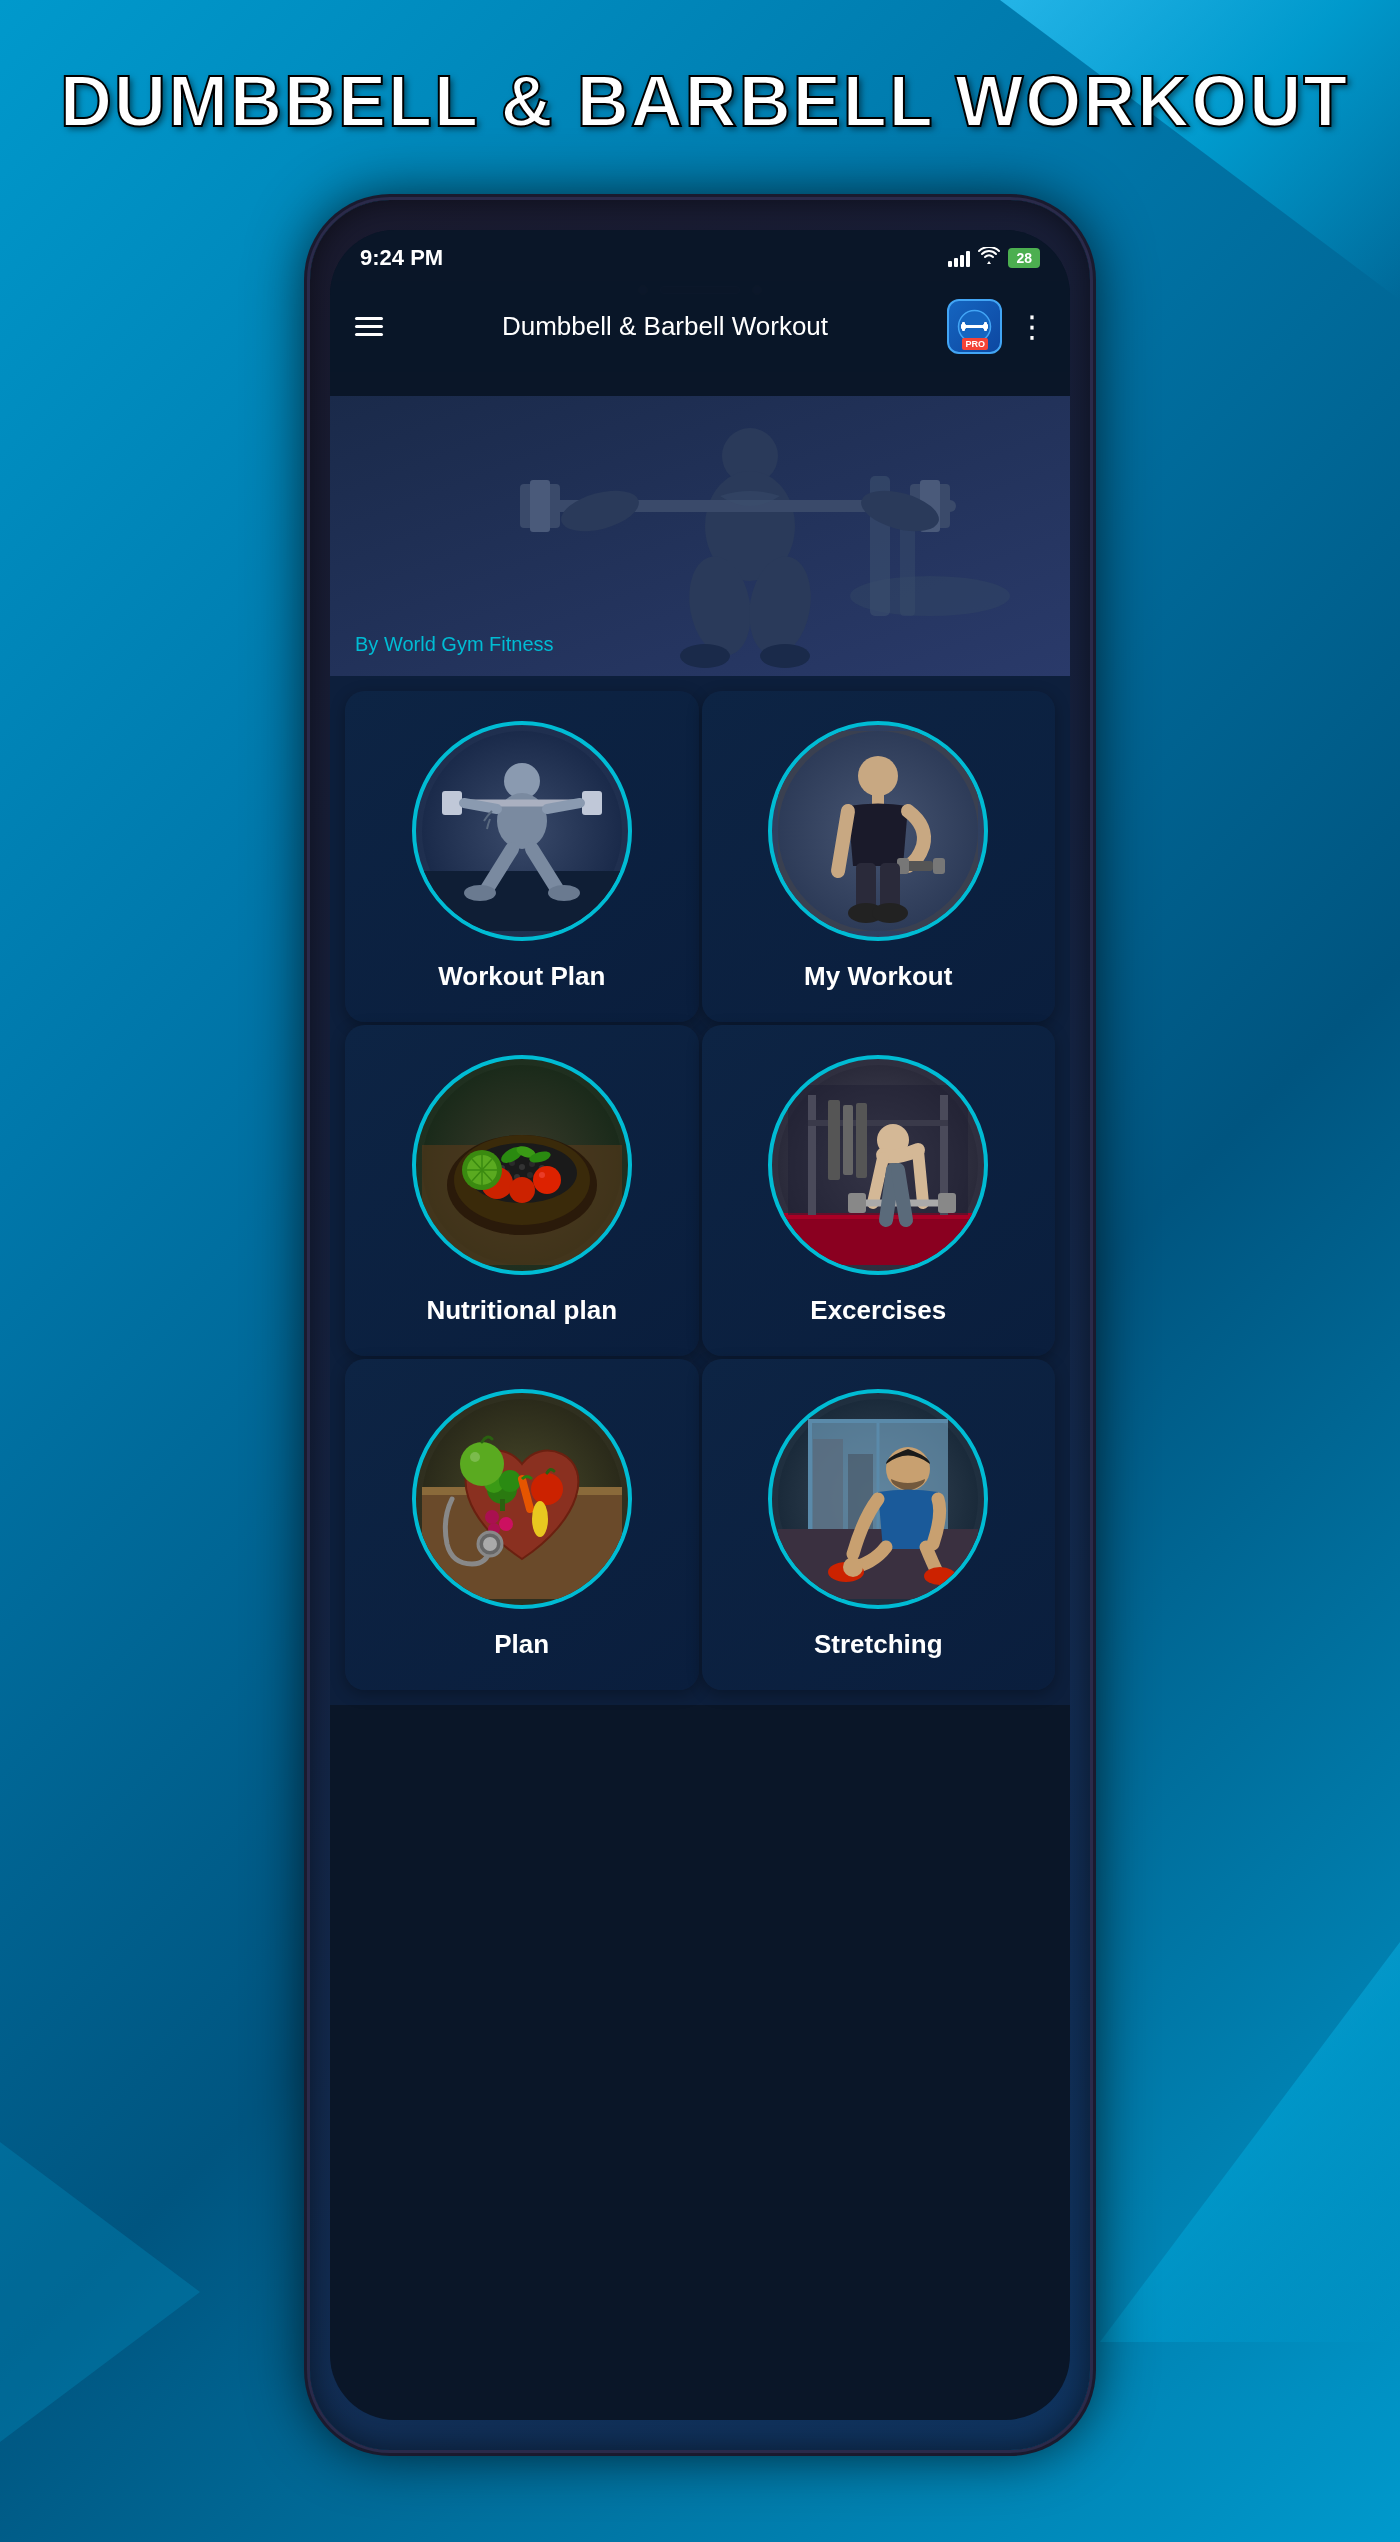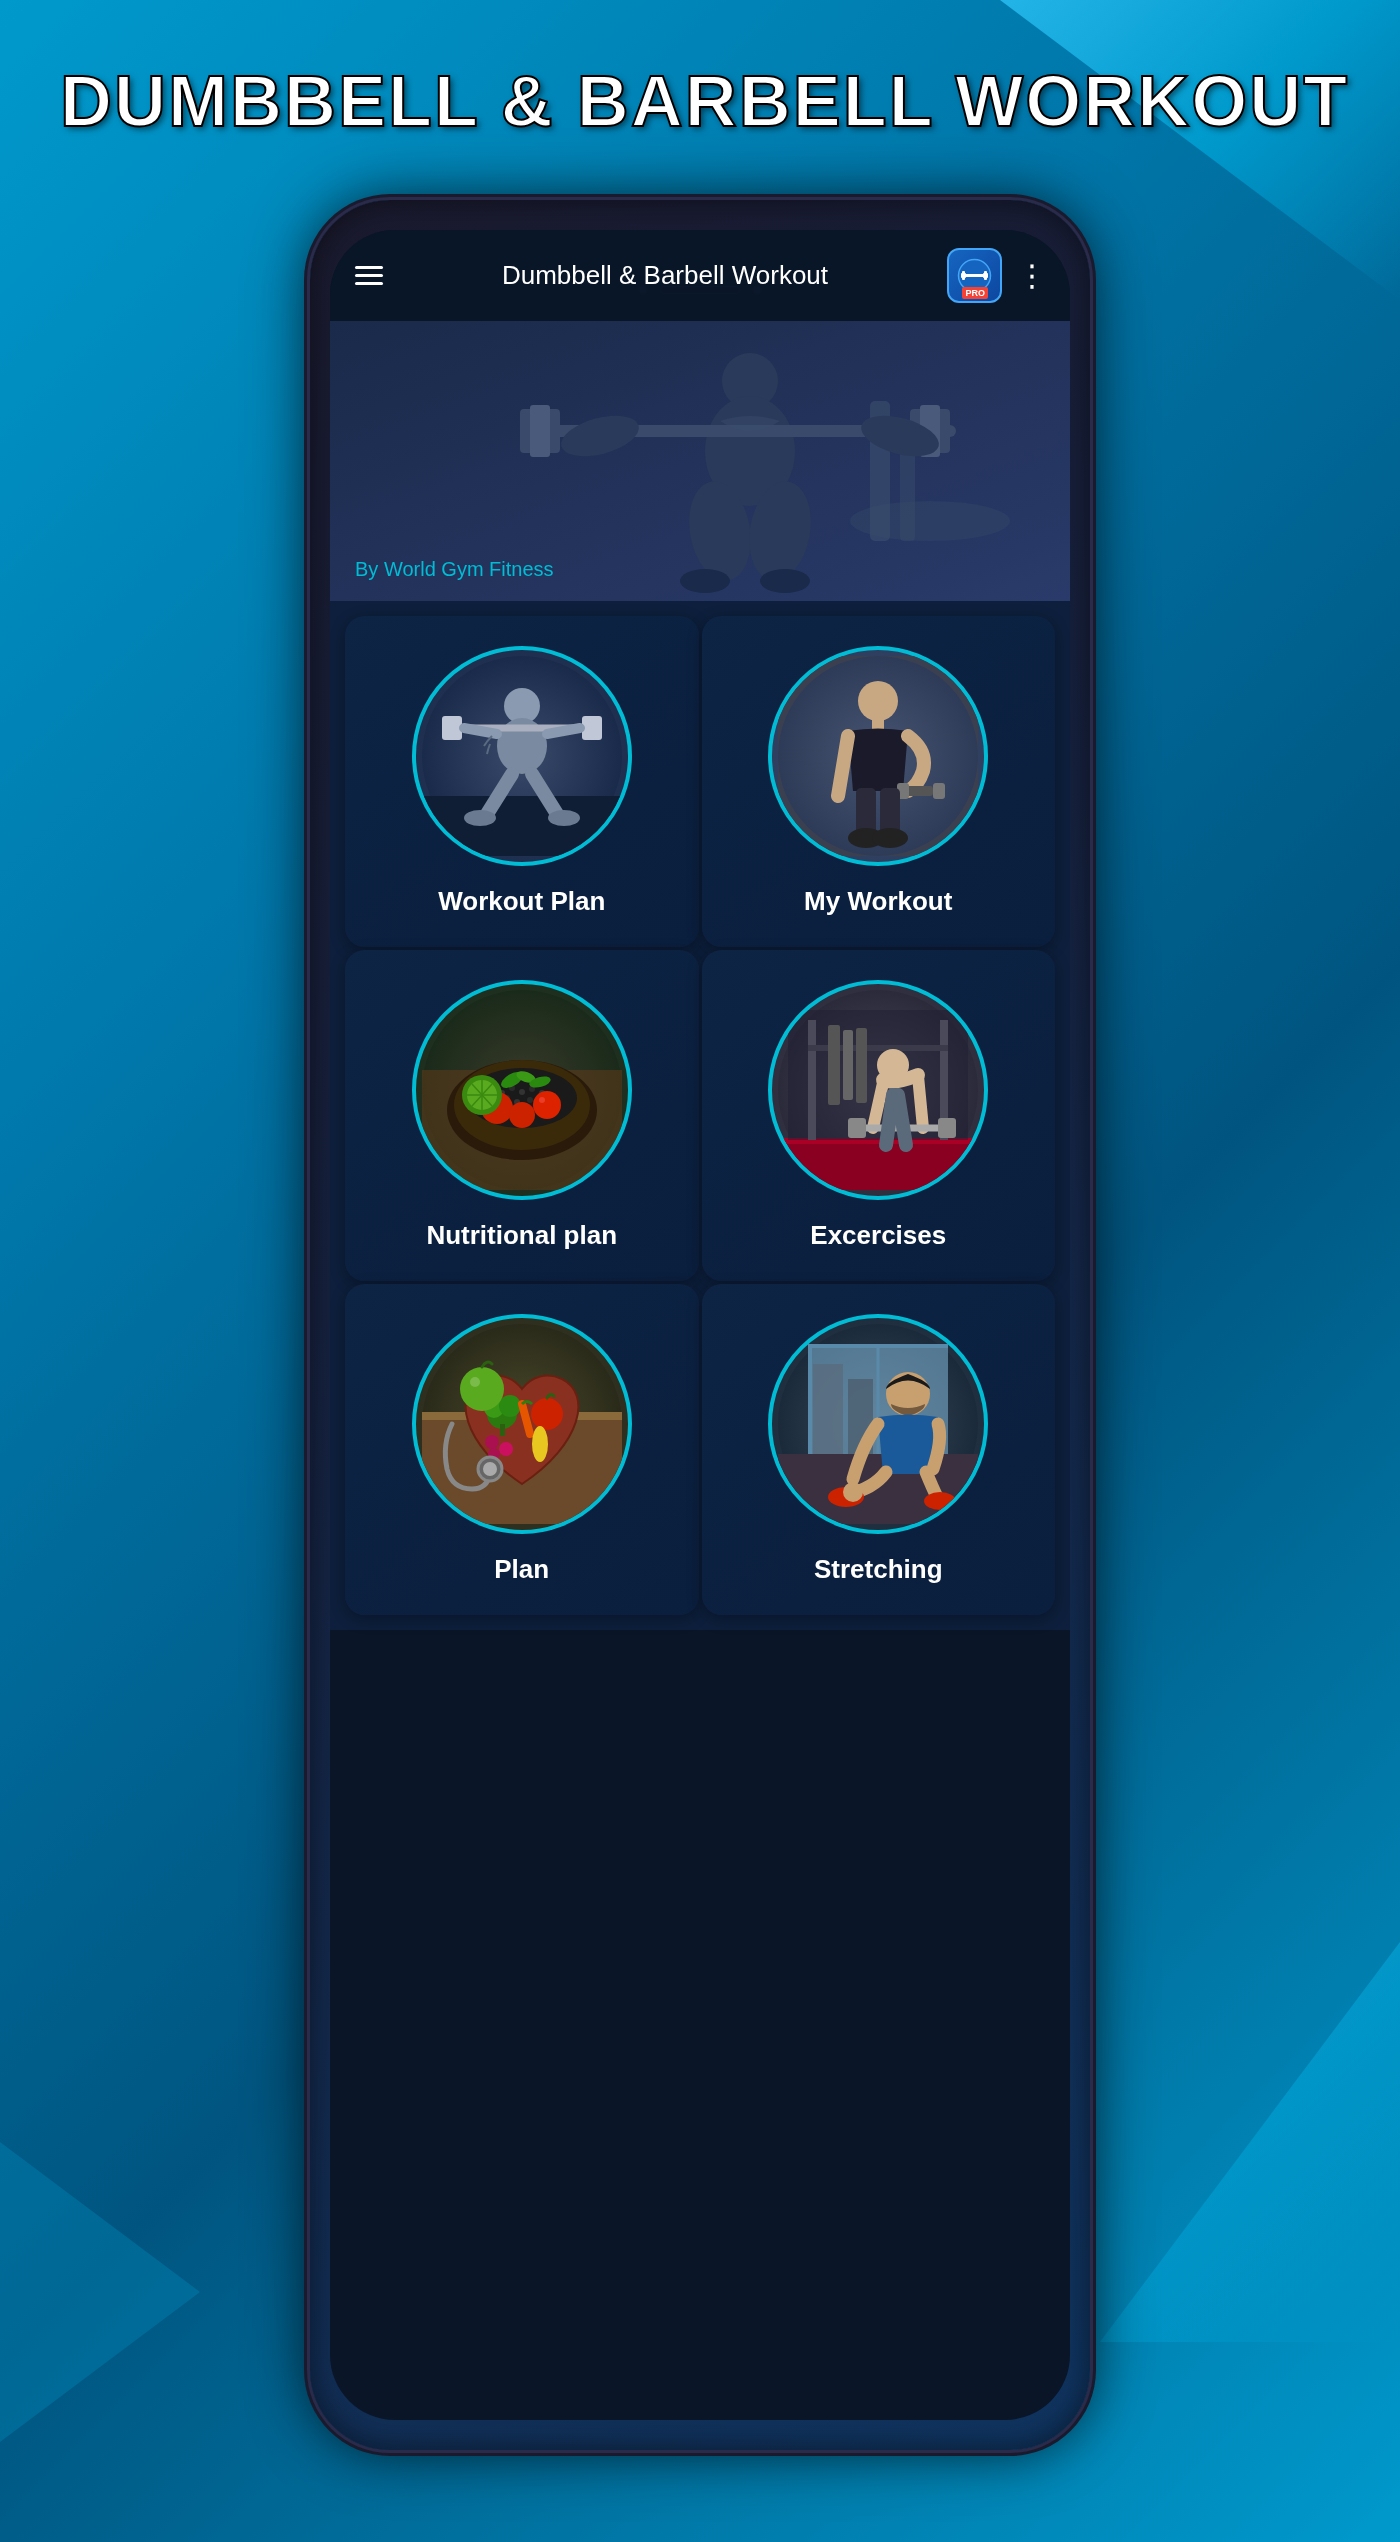"9:24 PM" div.phone-top-bar { html: none -> <div> <span>9:24 PM</span> <div> <div> <div></div> <div></div> <div></div> <div></div> </div> <span> <svg> <path></path> <path></path> <path></path> <path></path> </svg> </span> <span>28</span> </div> </div> }
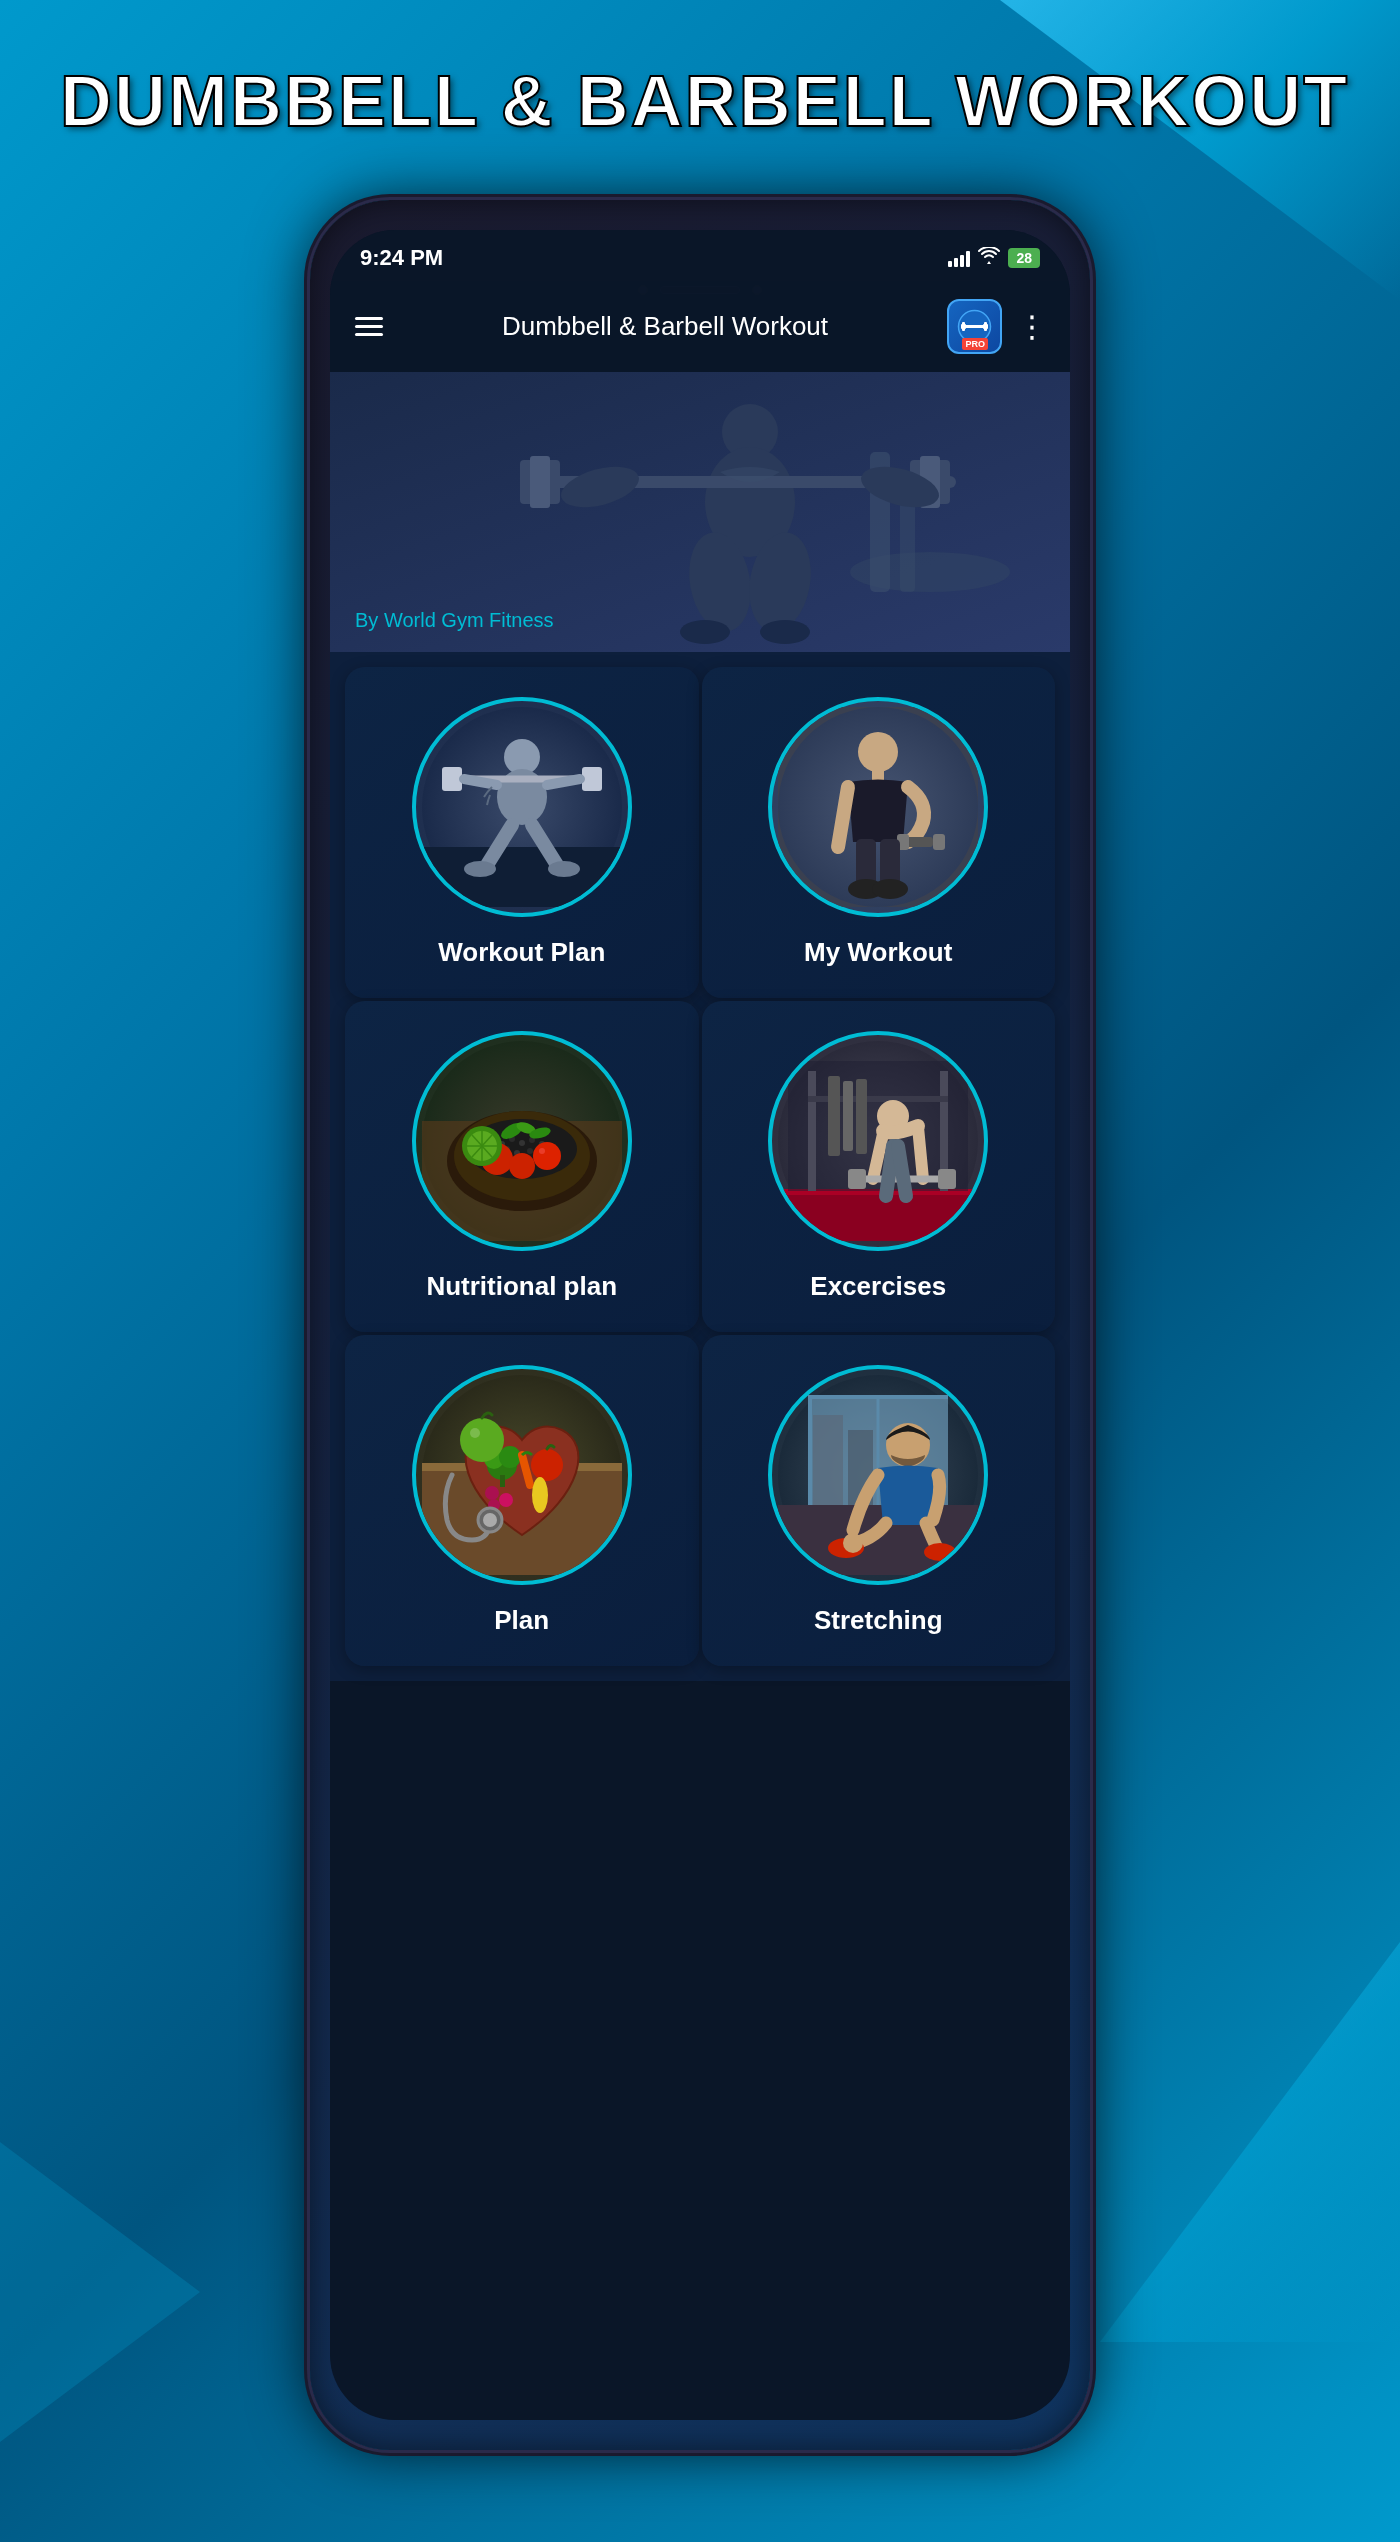"By World Gym Fitness" .hero-banner { margin-top: none -> 24px }
